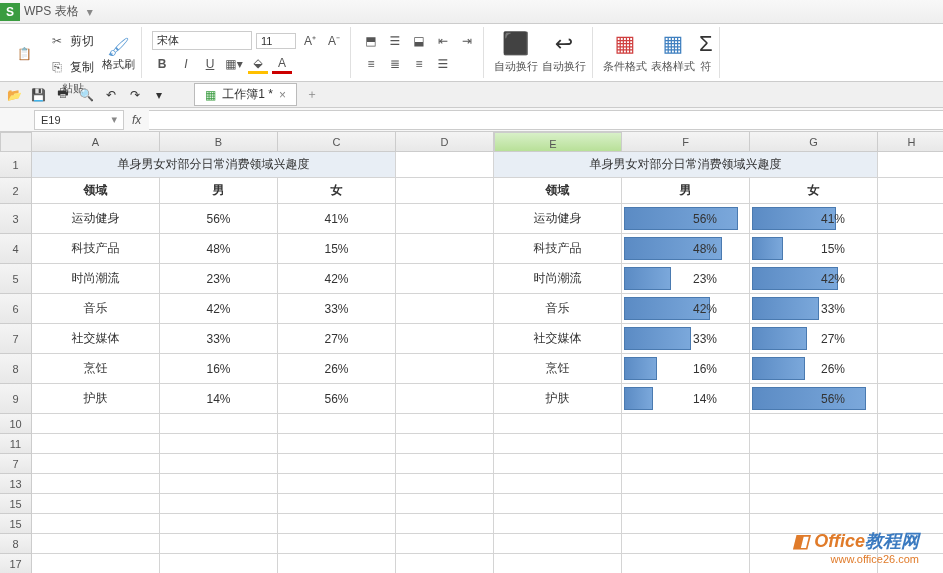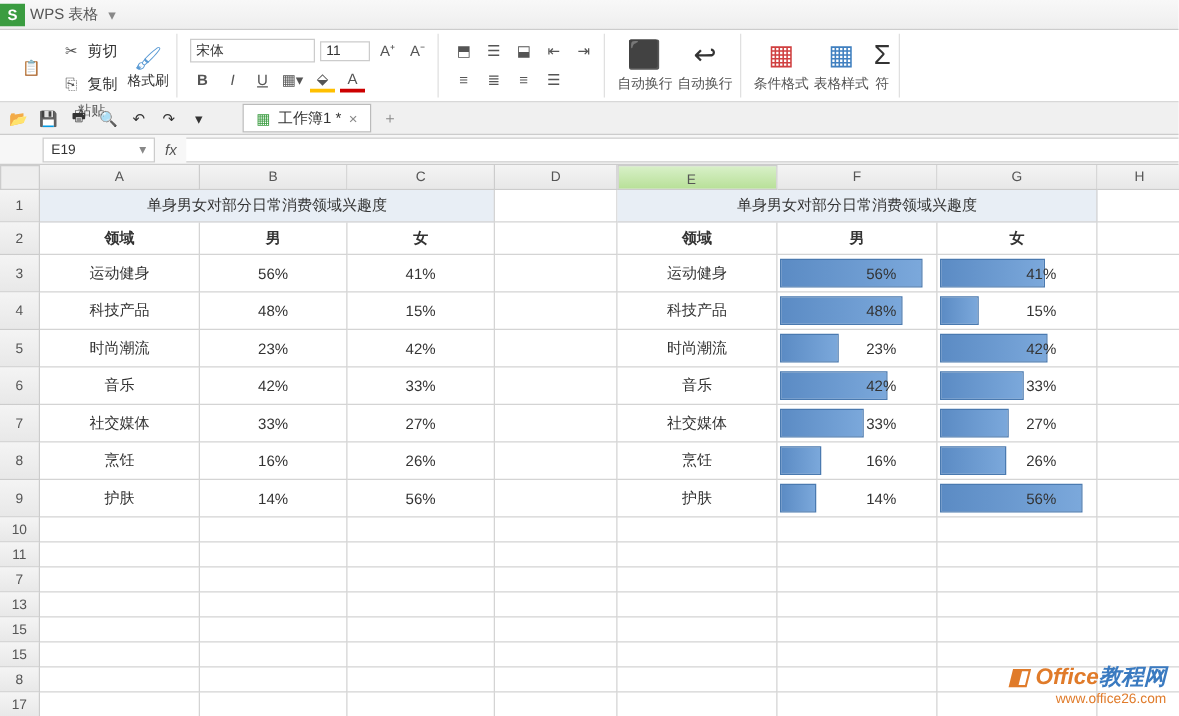"◧ Office教程网" .watermark { right: 10px -> 24px }
